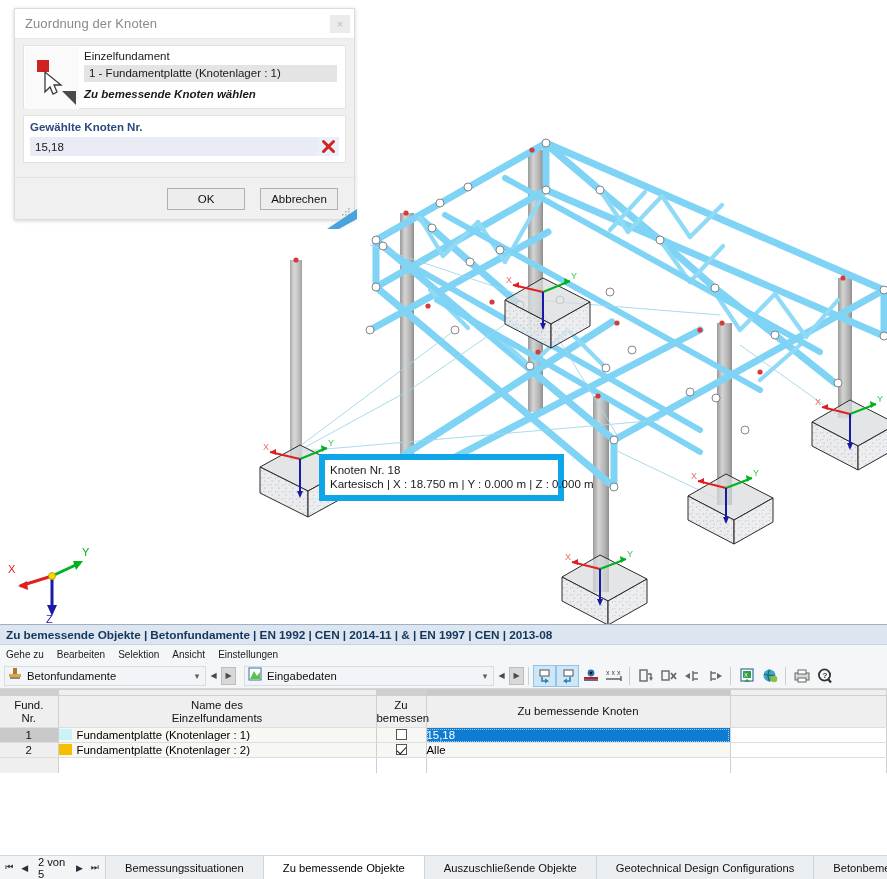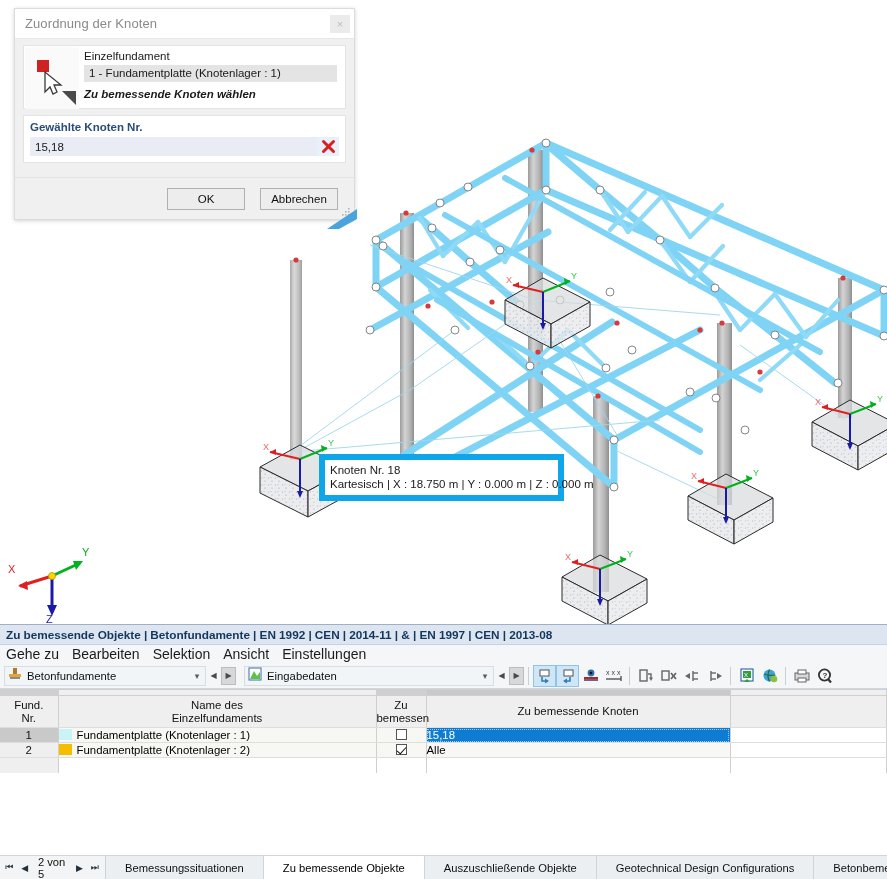"Gehe zu" .menu-item { font-size: 14px -> 10px }
